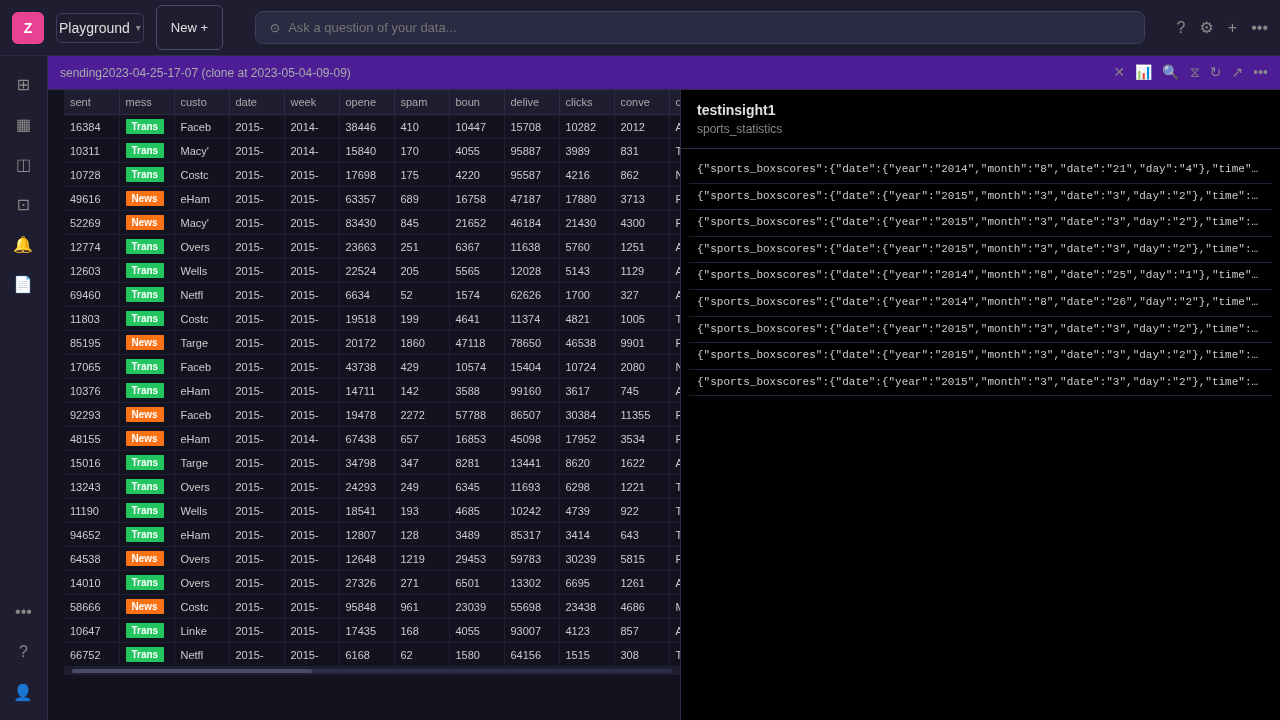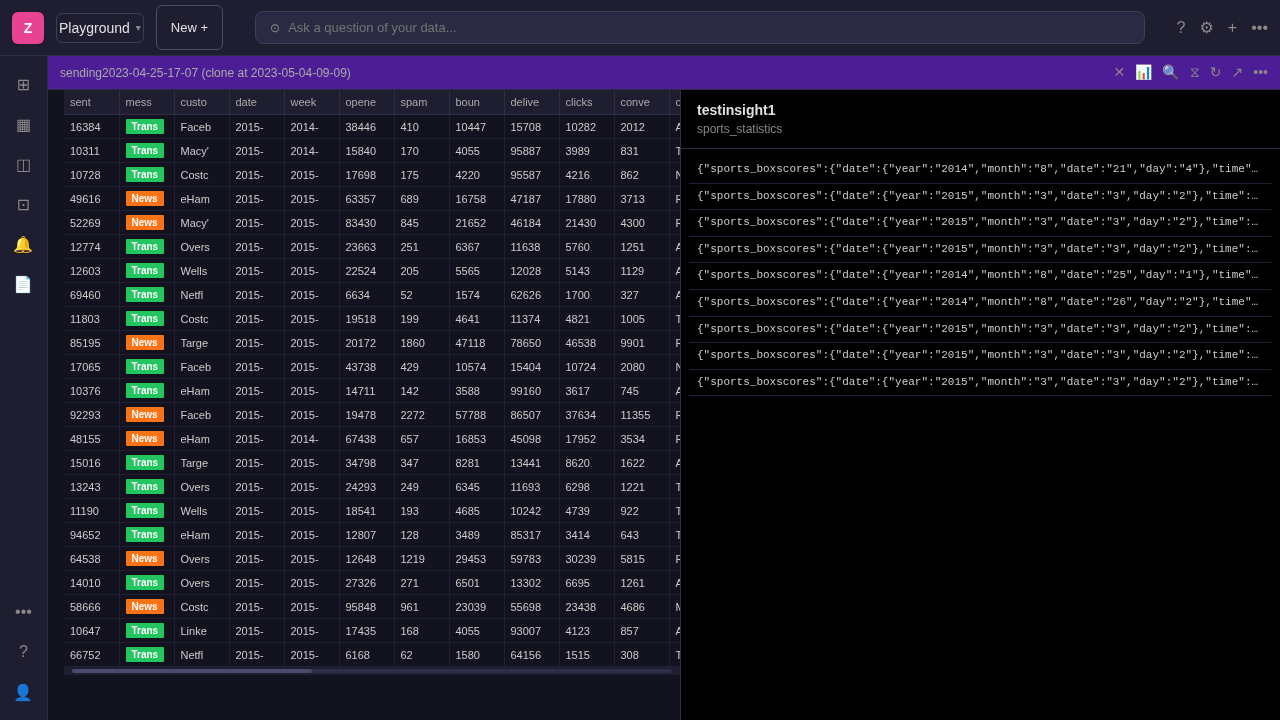"37634" td { text: 37634 -> 30384 }
